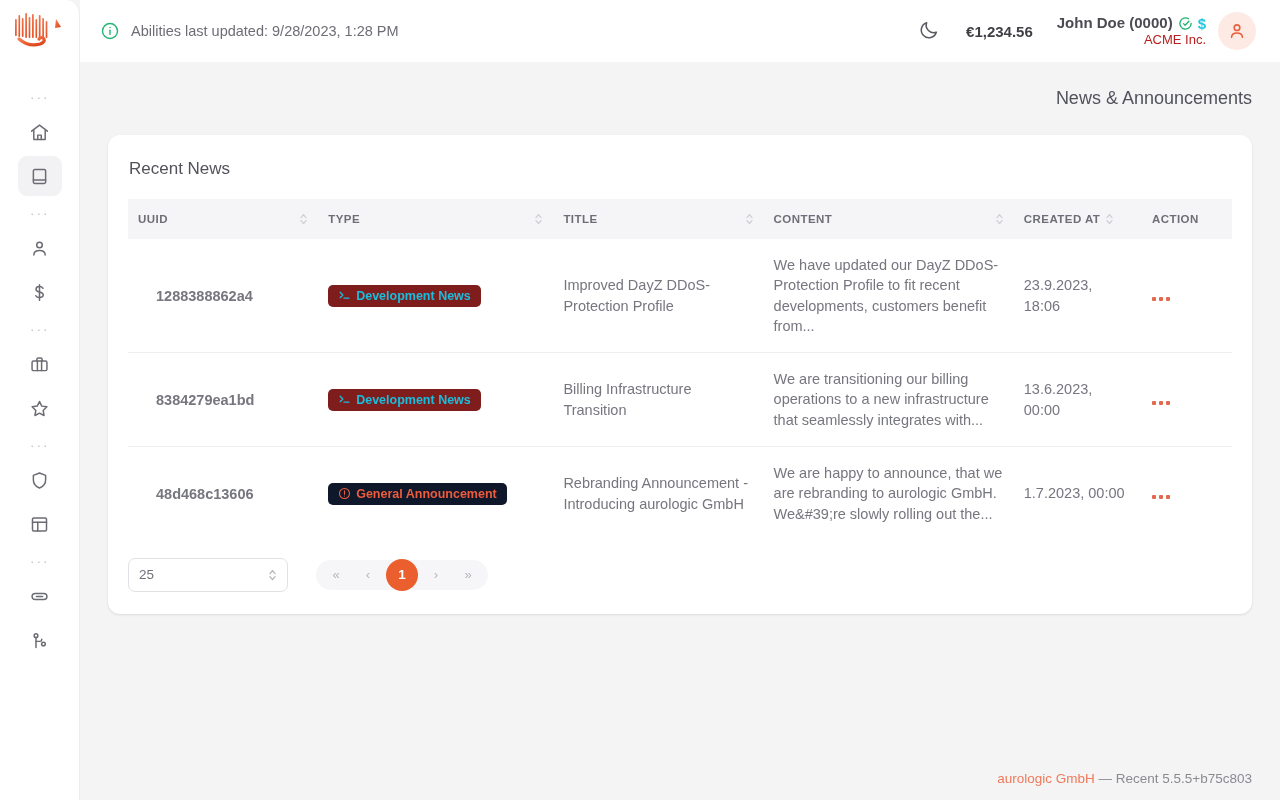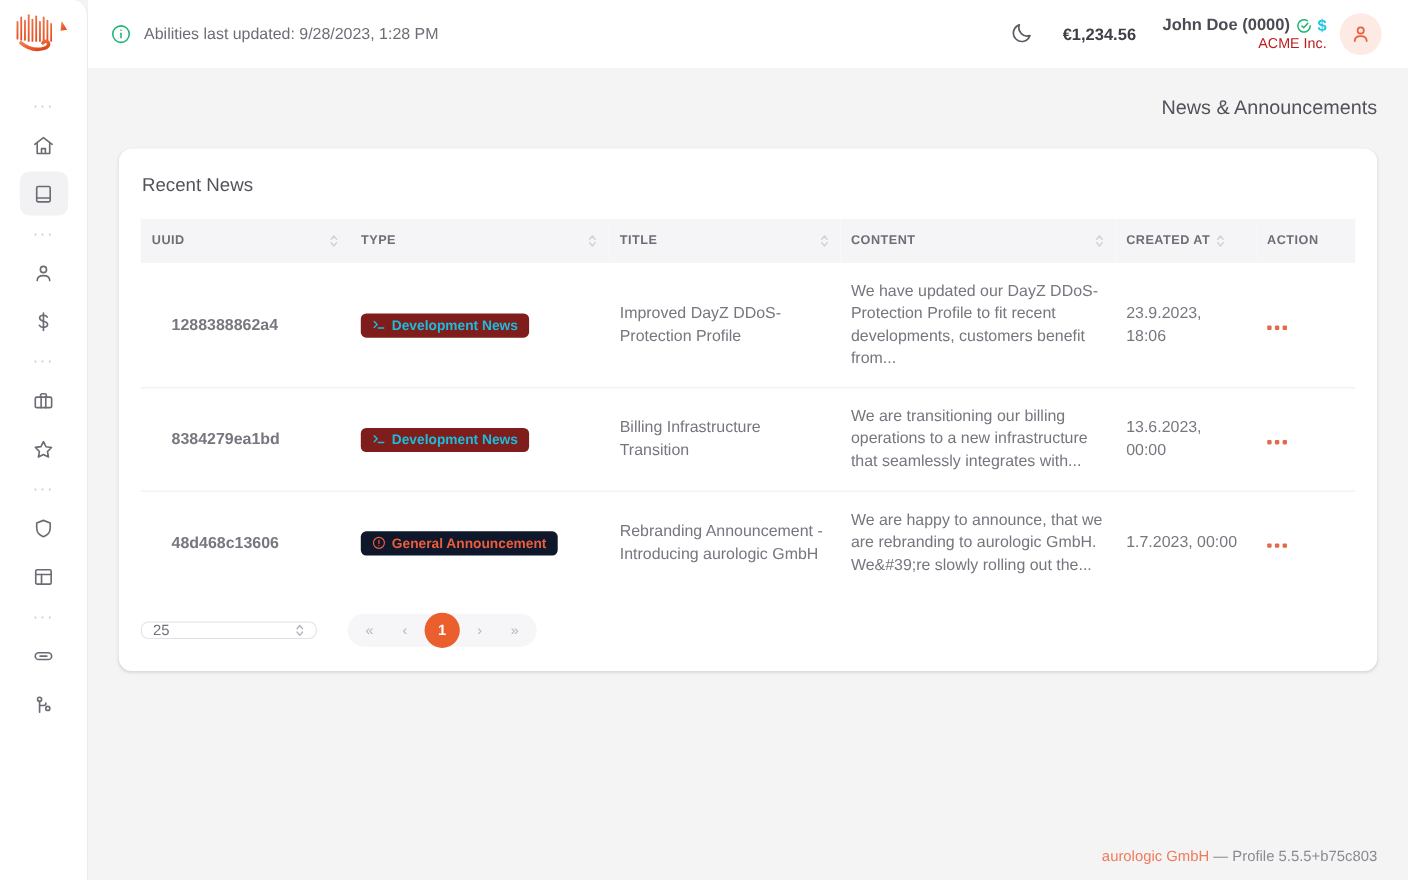"25" .page-size { height: 16px -> 34px }
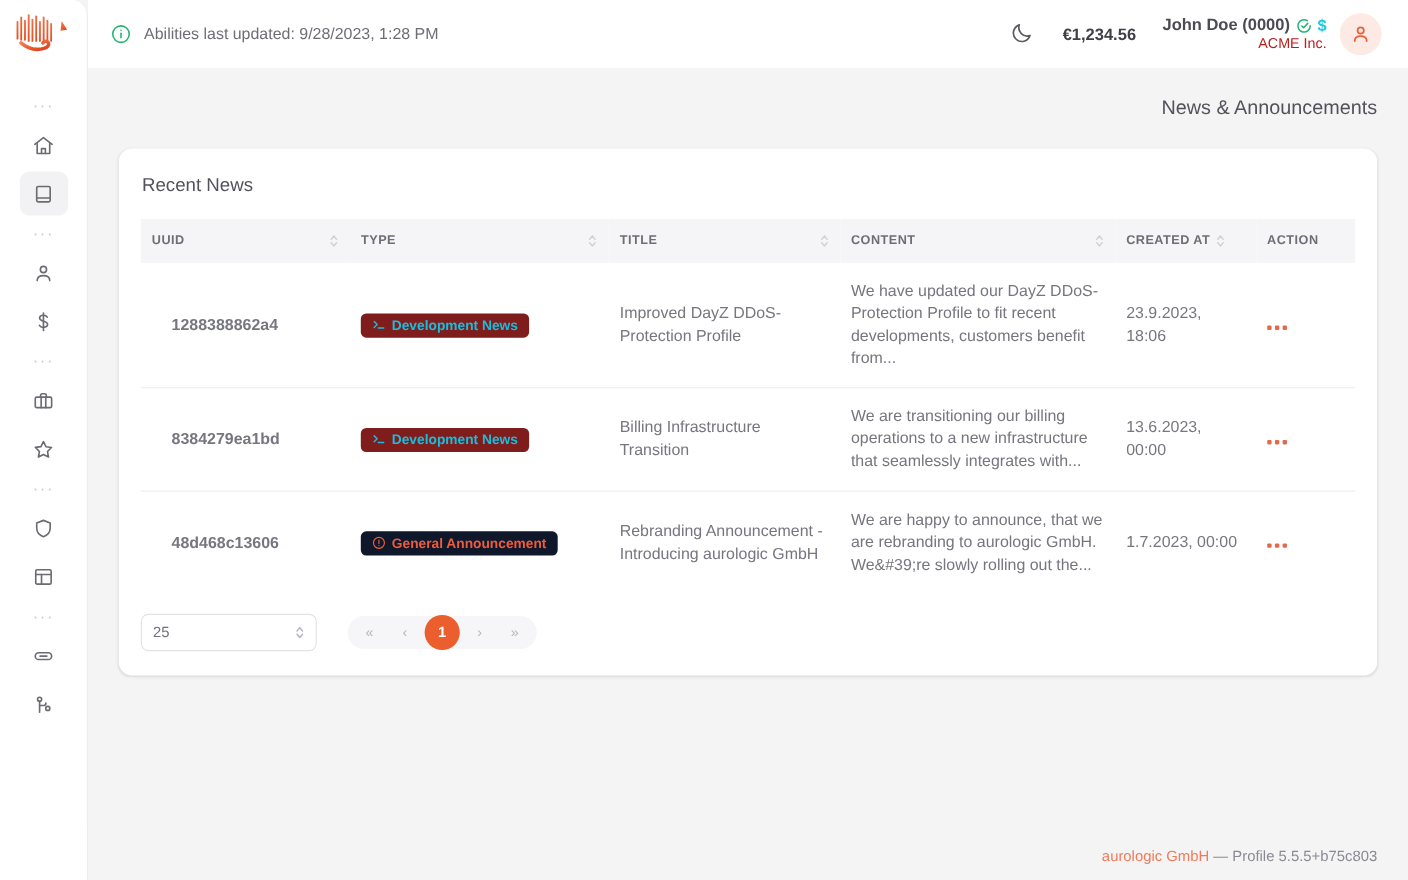"— Profile 5.5.5+b75c803" span { text: Profile -> Recent }
